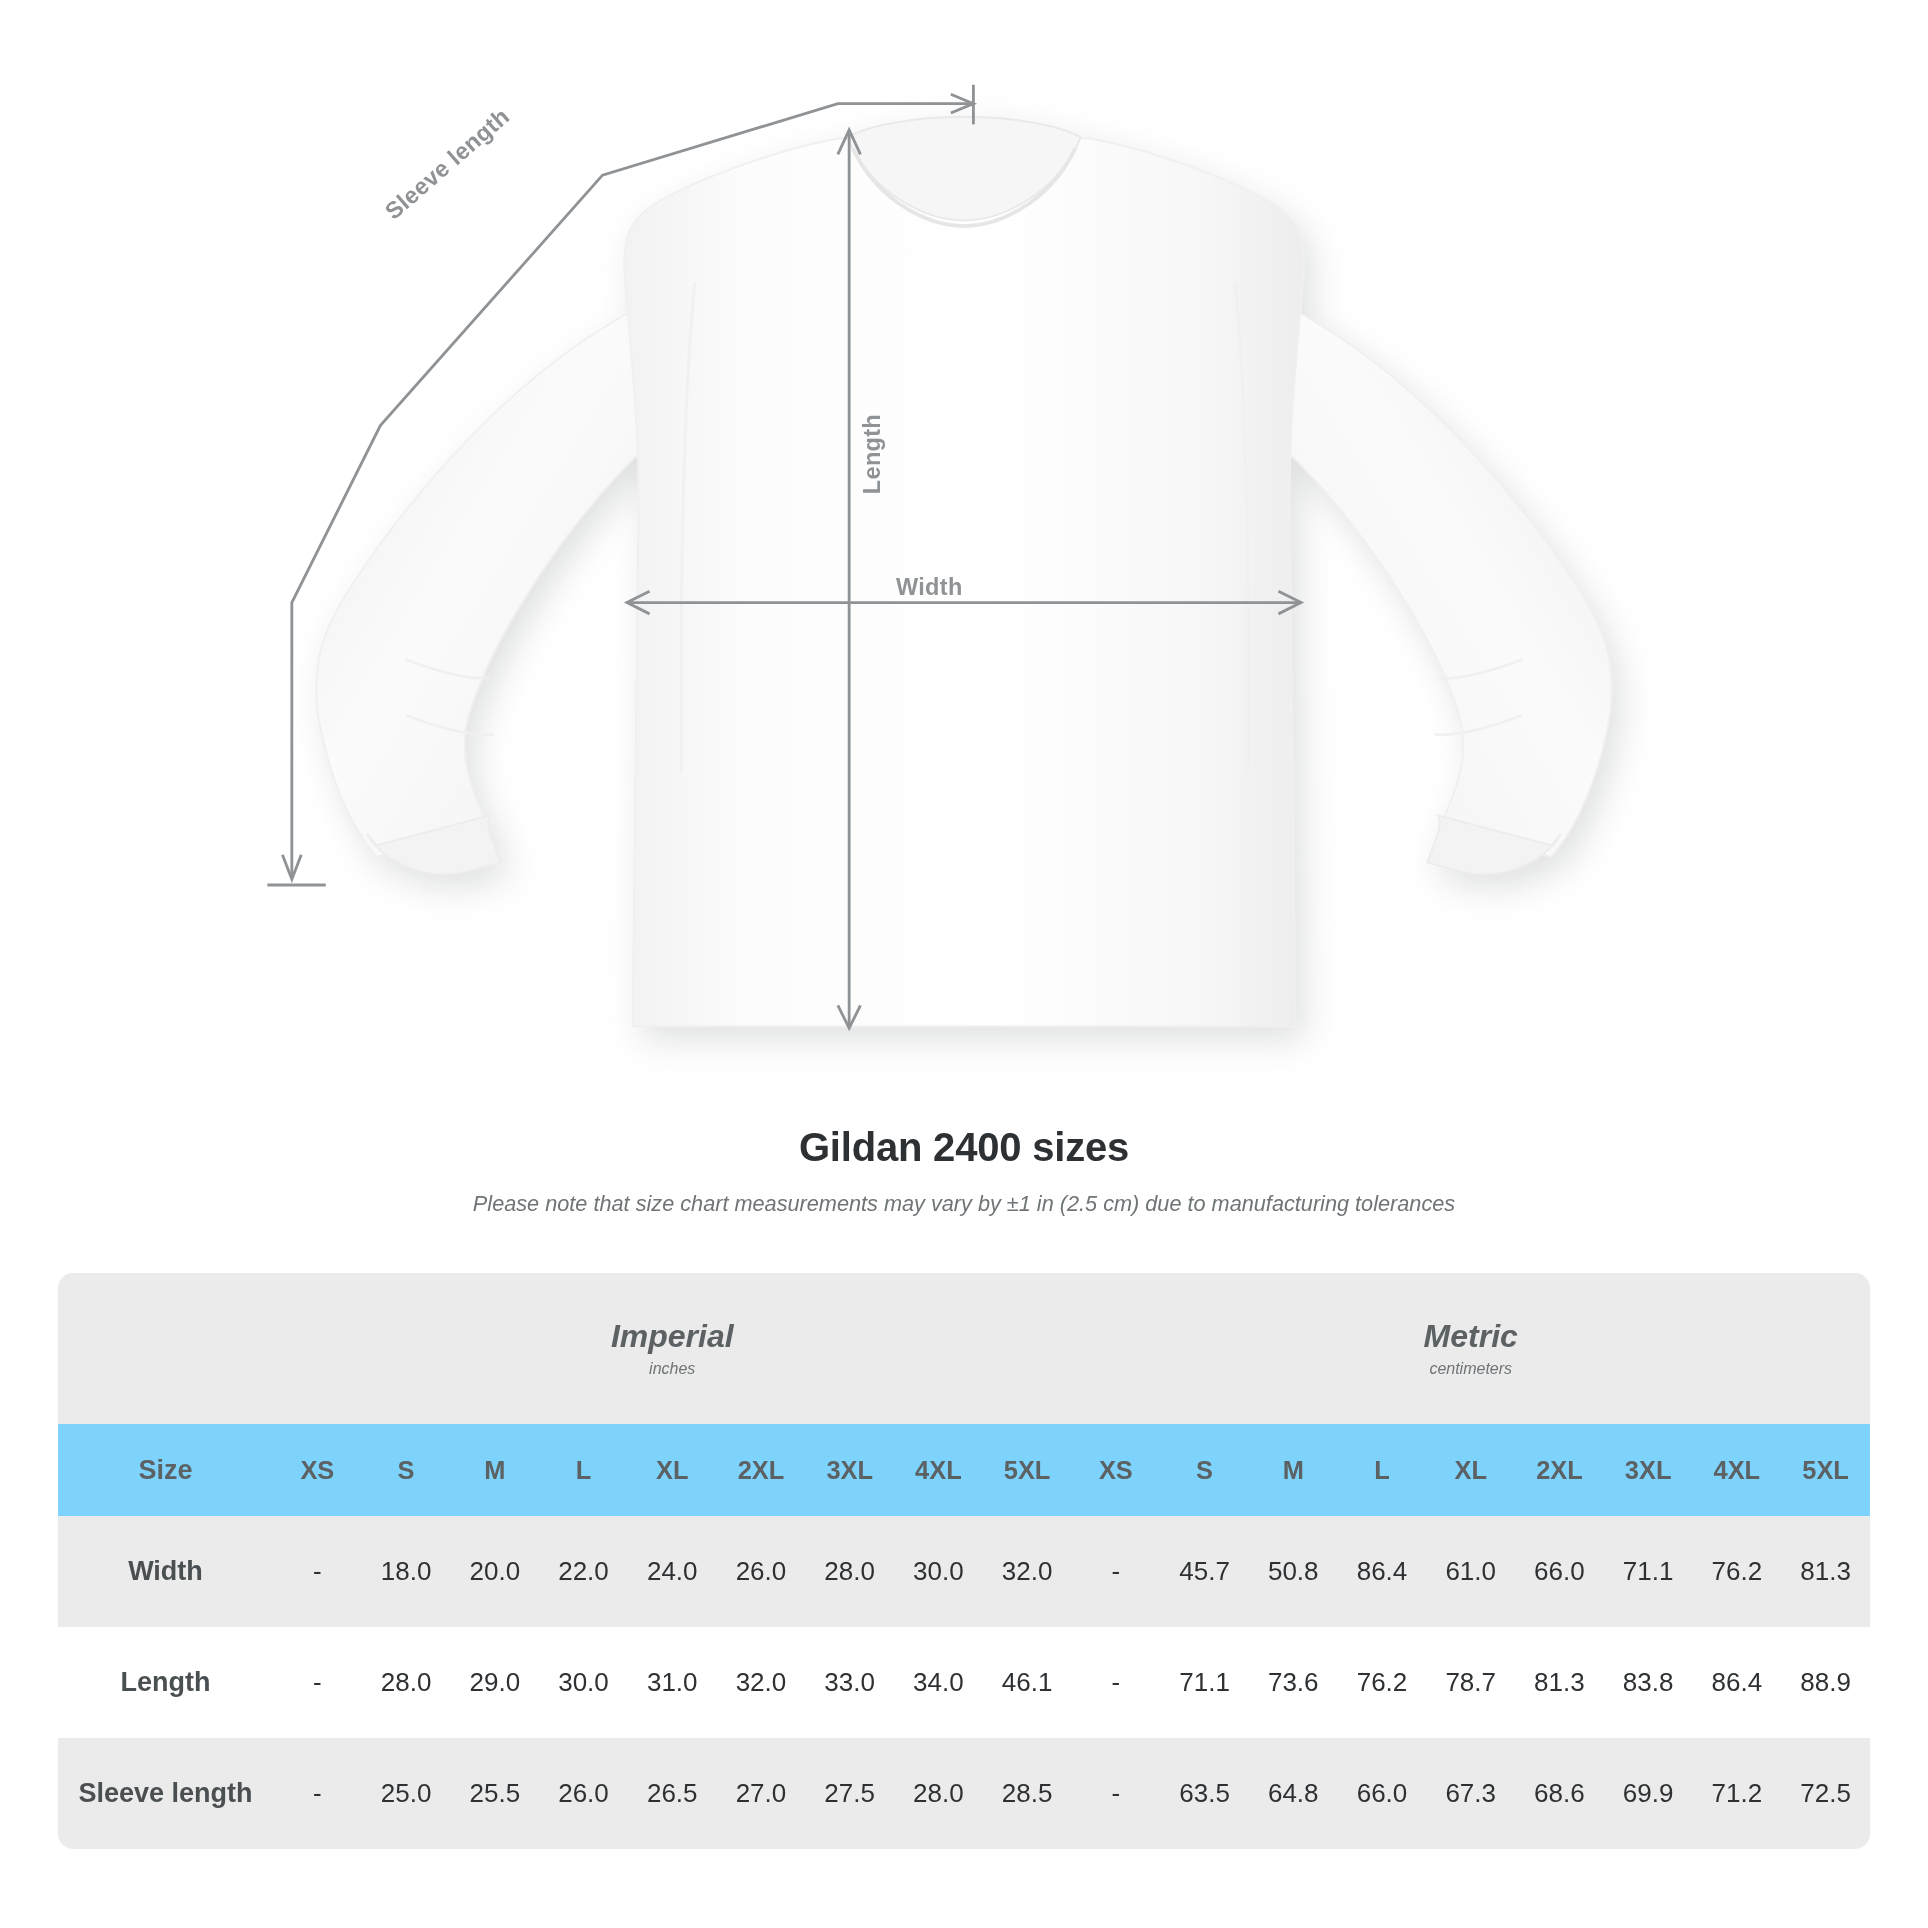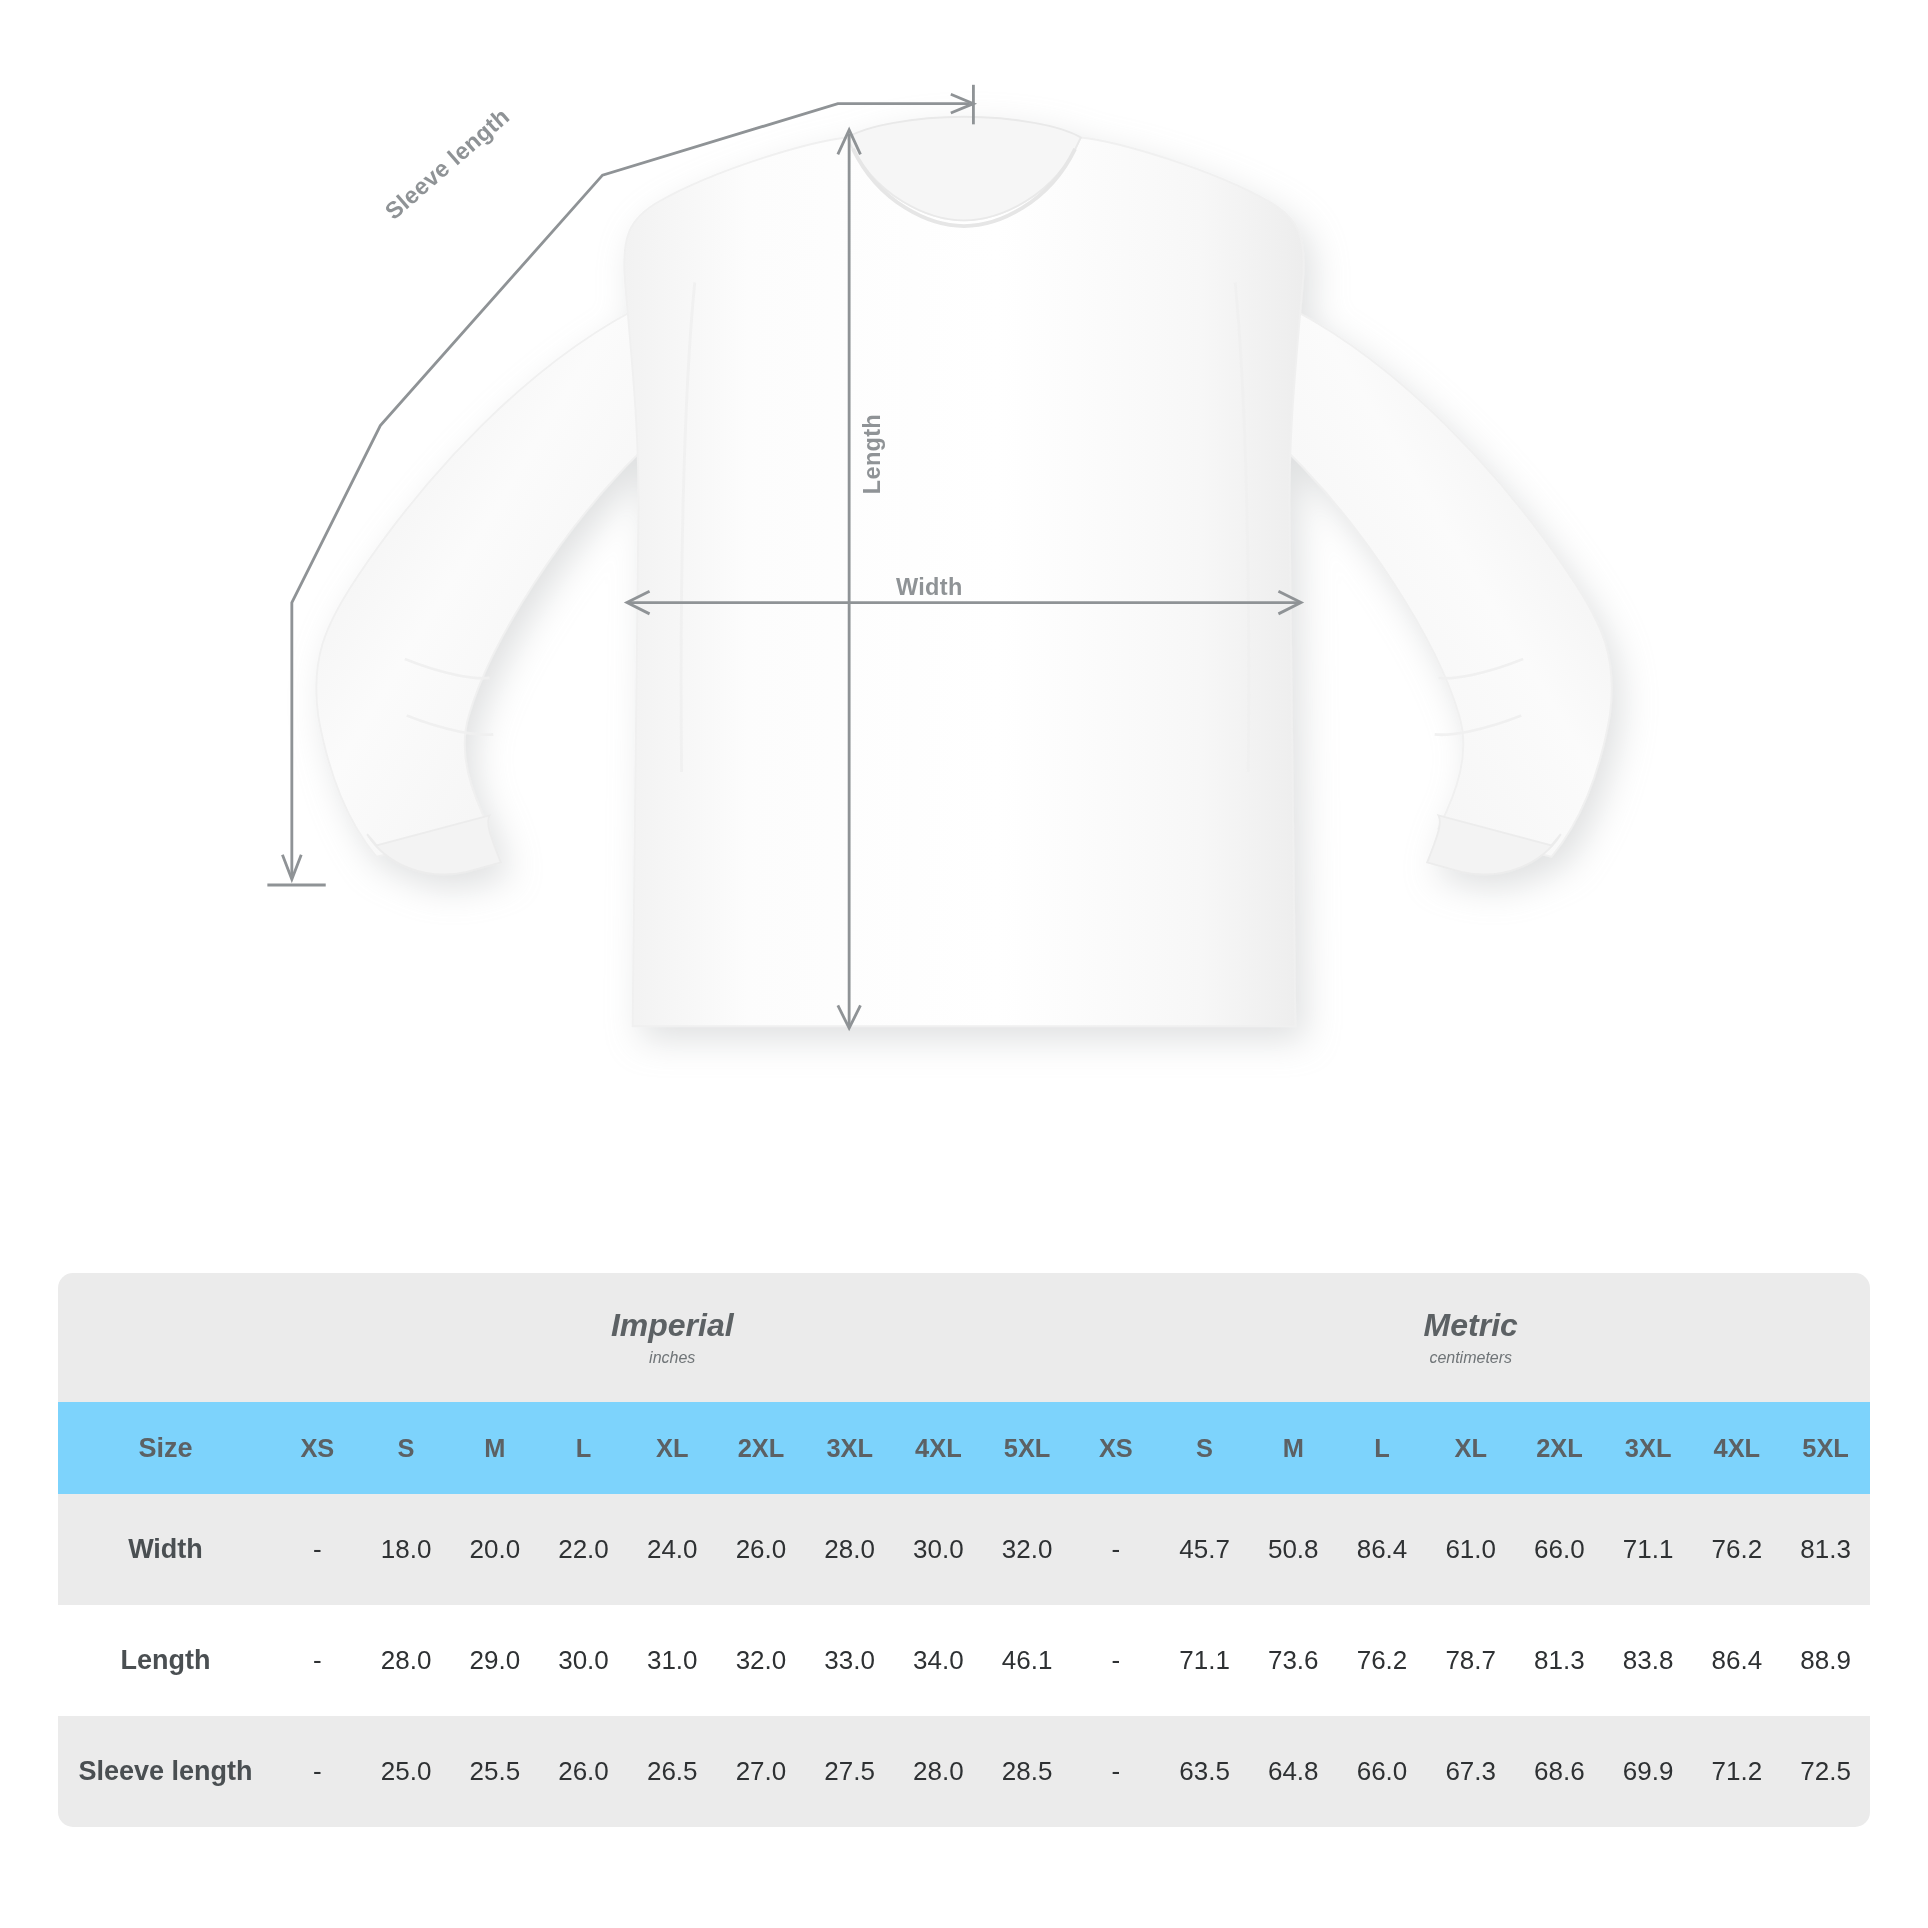"Gildan 2400 sizes" div { html: none -> <div> <h1>Gildan 2400 sizes</h1> <p>Please note that size chart measurements may vary by ±1 in (2.5 cm) due to manufacturing tolerances</p> </div> }
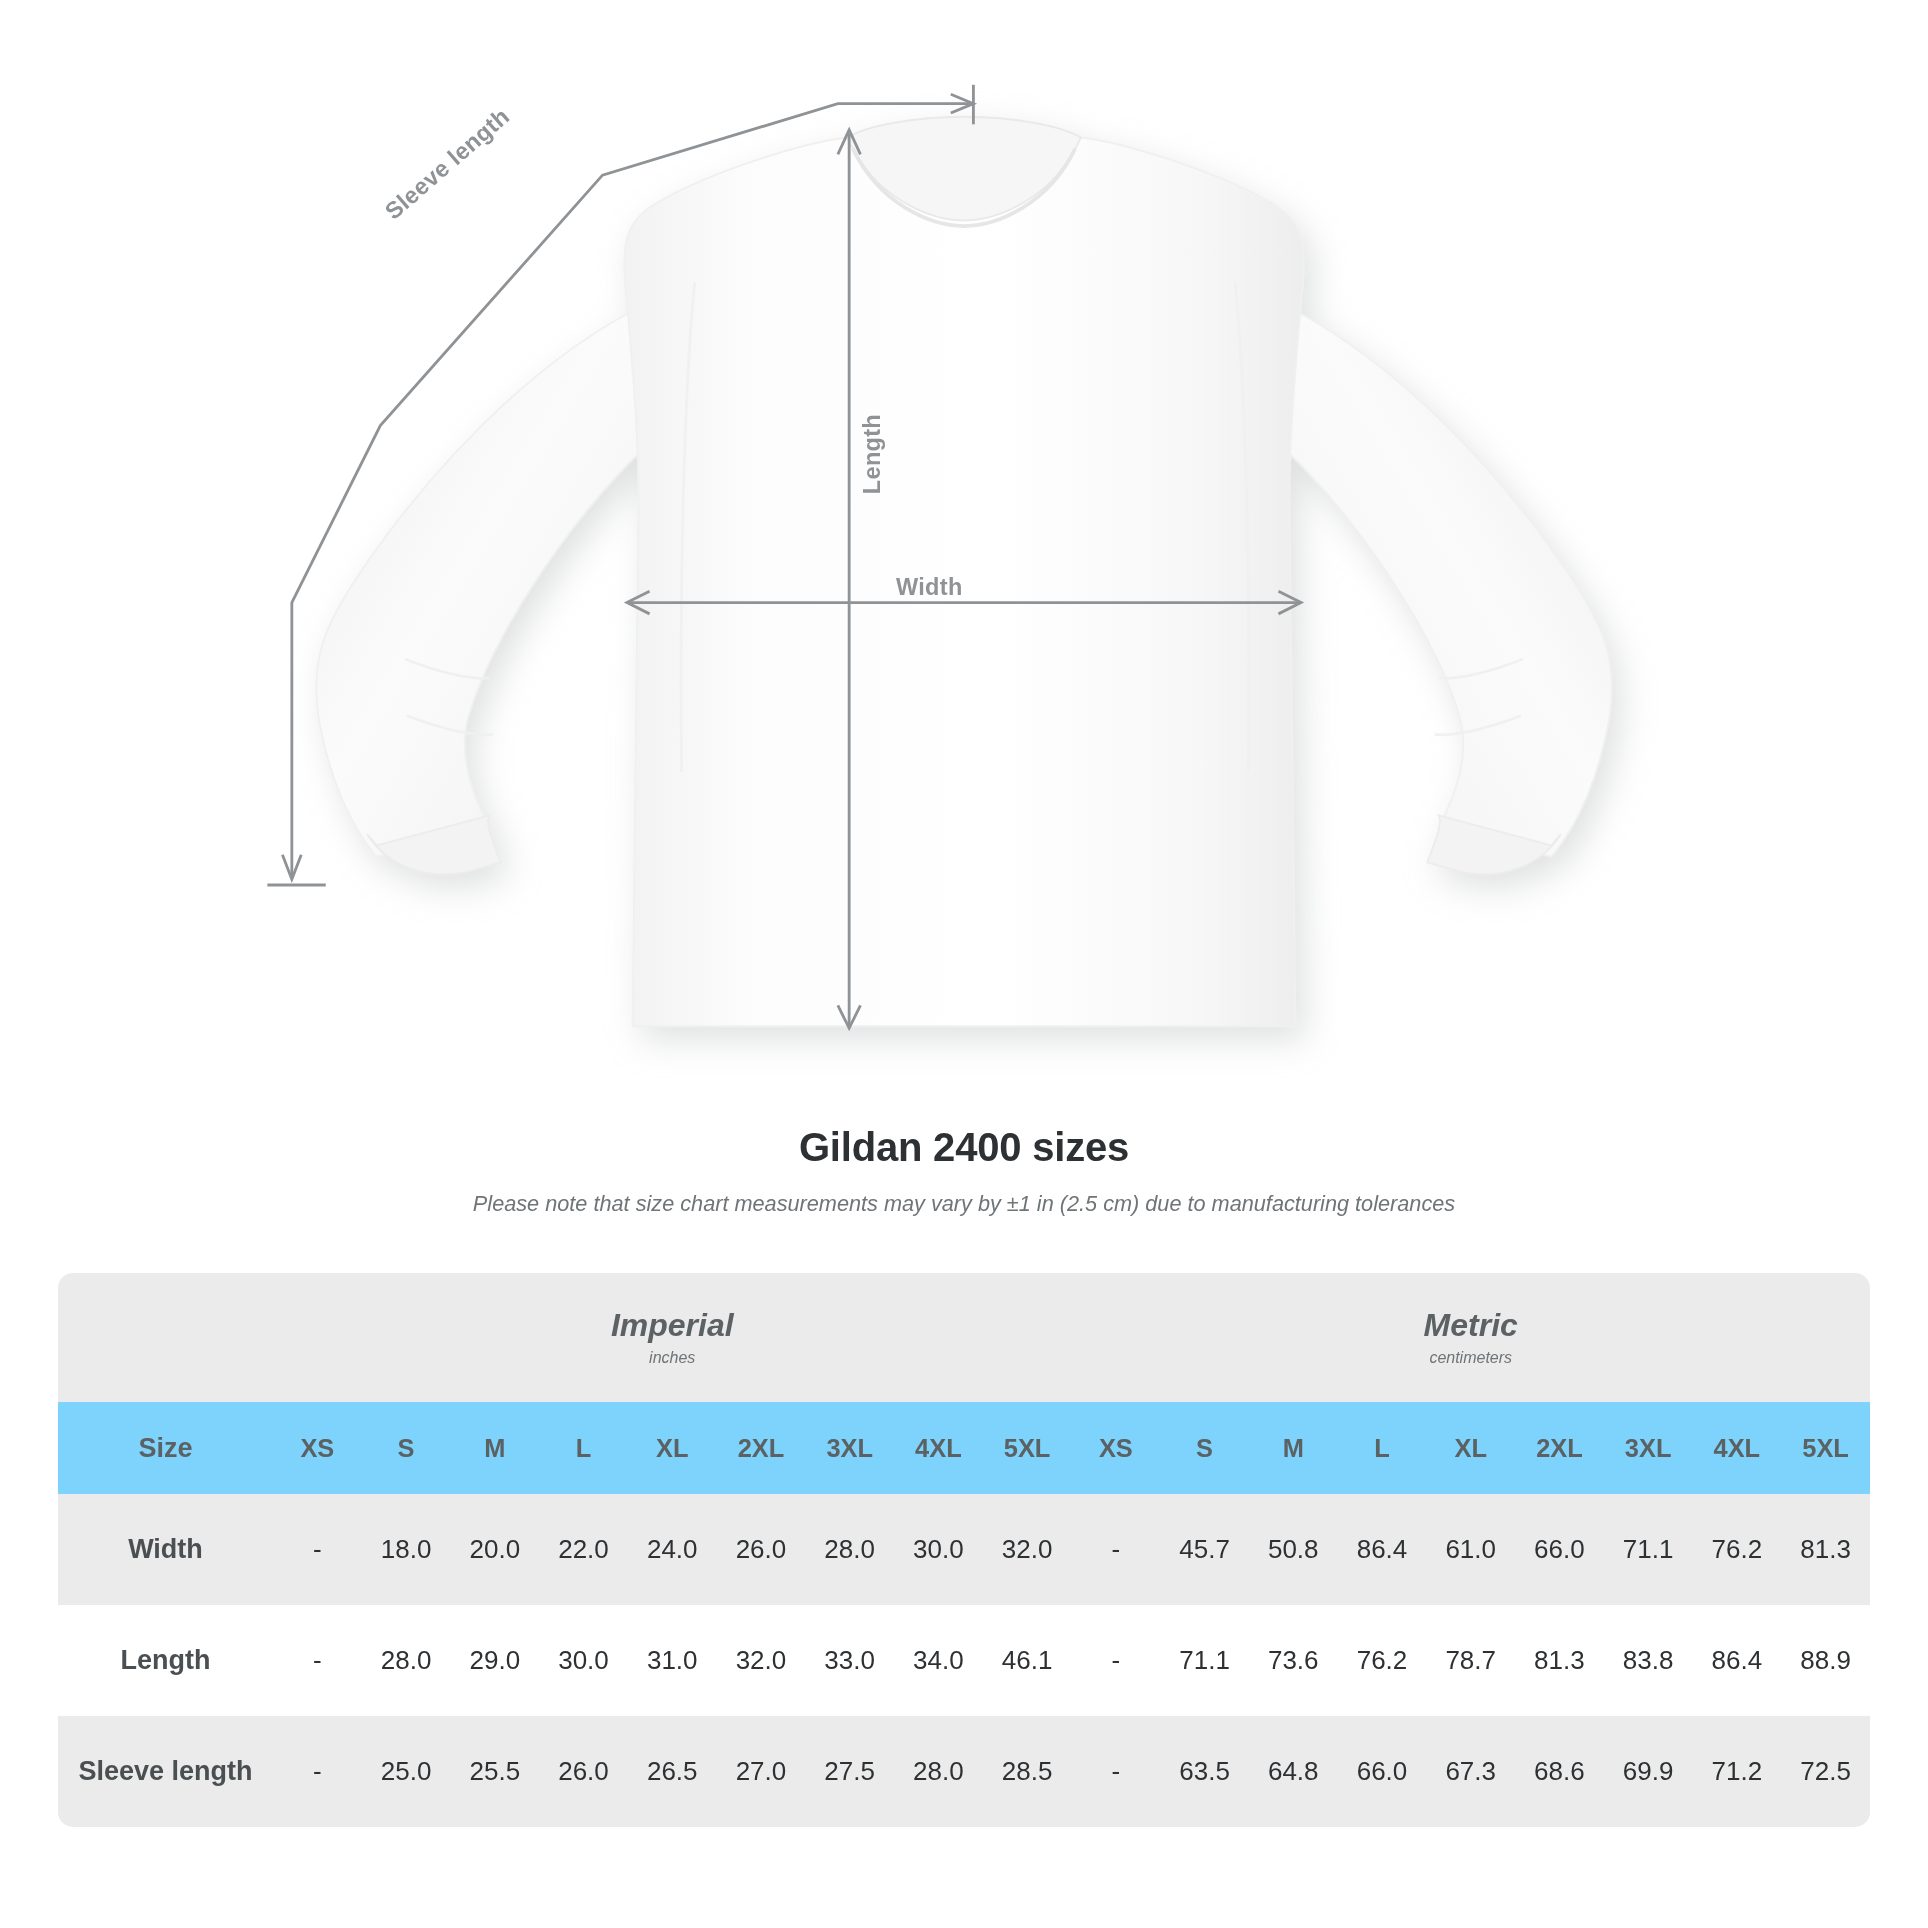"Imperial" .unit-row td { height: 129px -> 151px }
